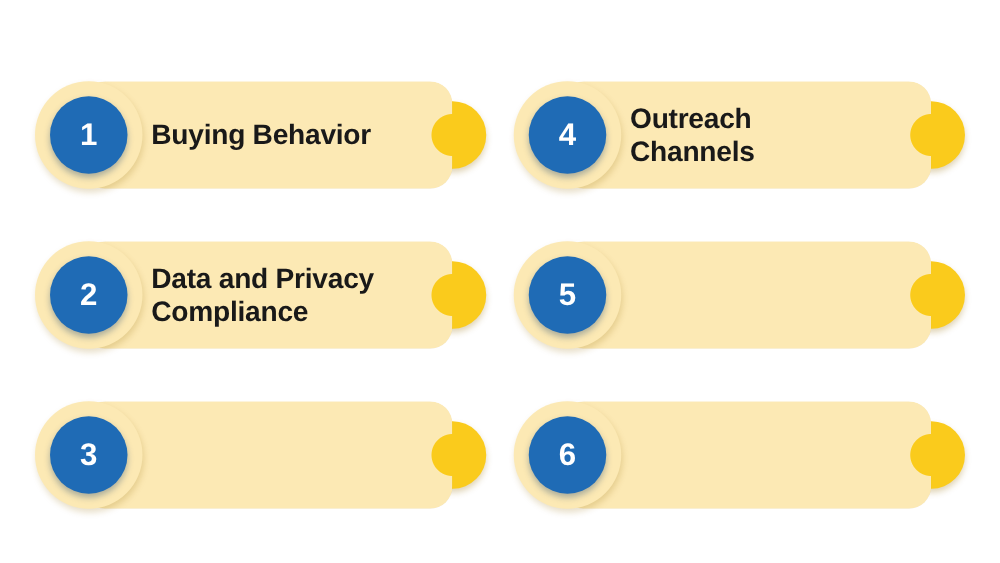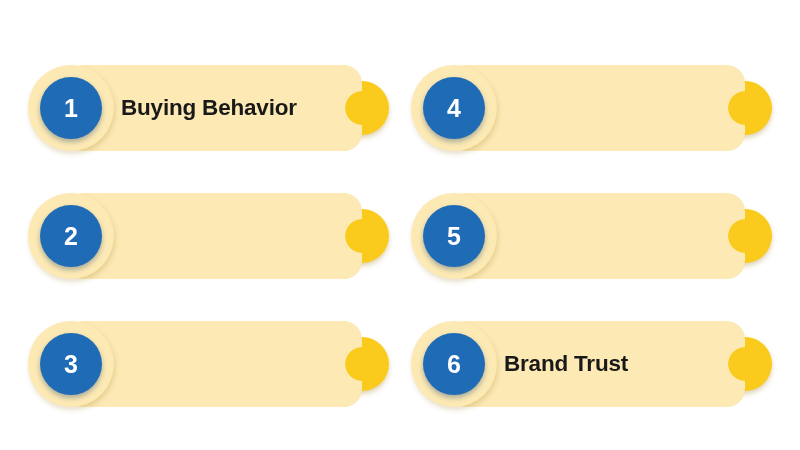"Outreach Channels" div.card-label { html: none -> <div>Outreach Channels</div> }
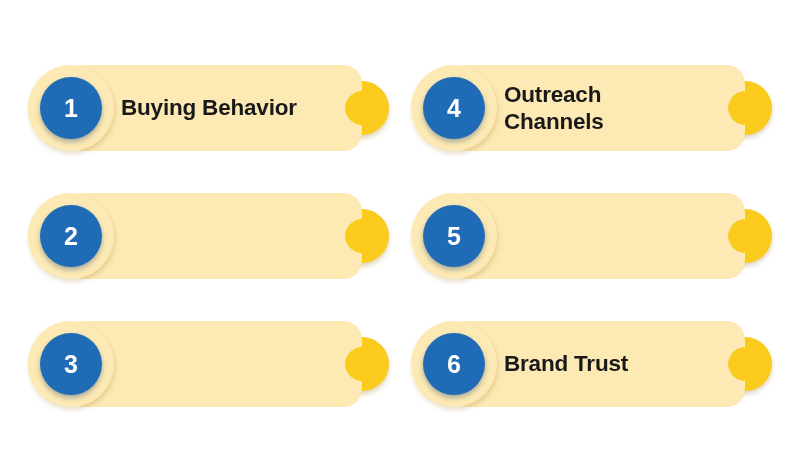"Data and Privacy Compliance" div.card-label { html: none -> <div>Data and Privacy Compliance</div> }
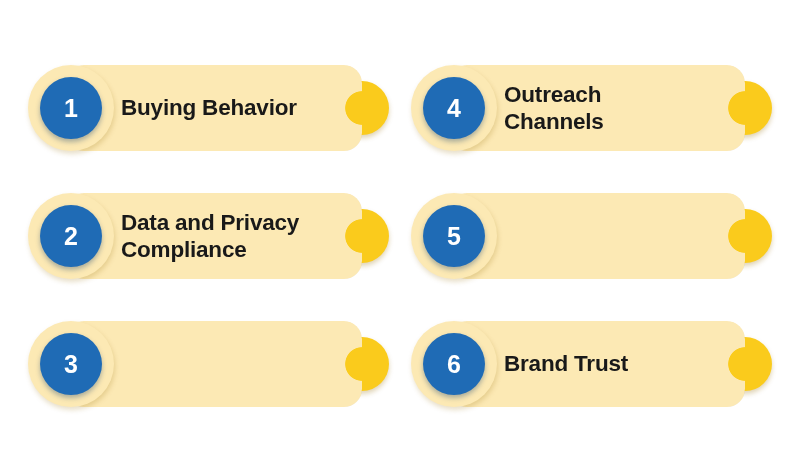"Brand Trust" div.card-label { html: <div>Brand Trust</div> -> none }
